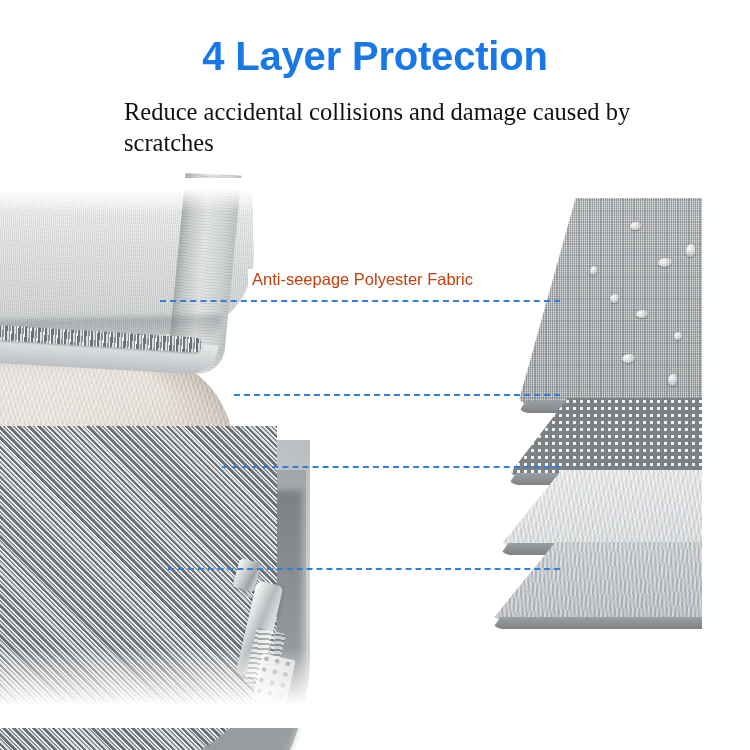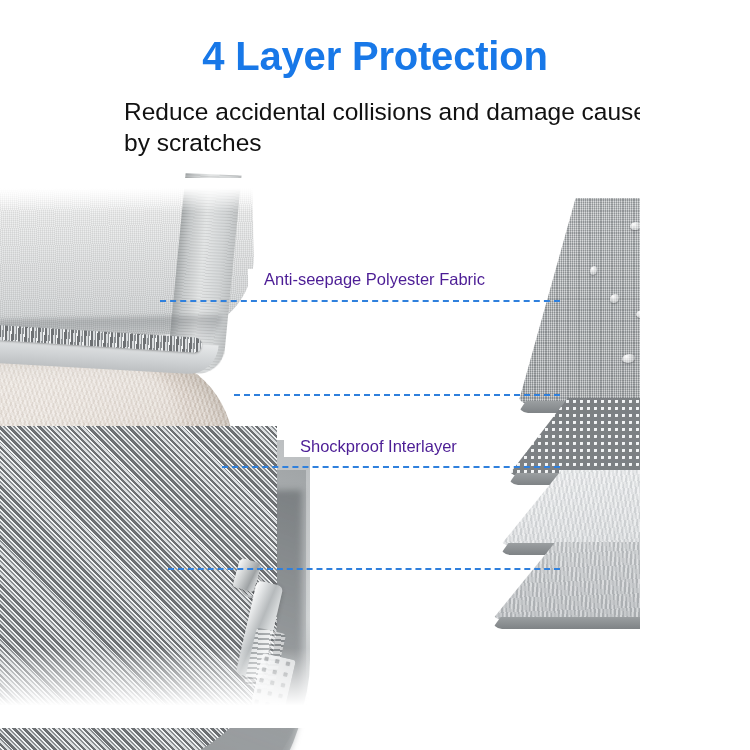"4 Layer Protection" #stage { width: 640px -> 702px }
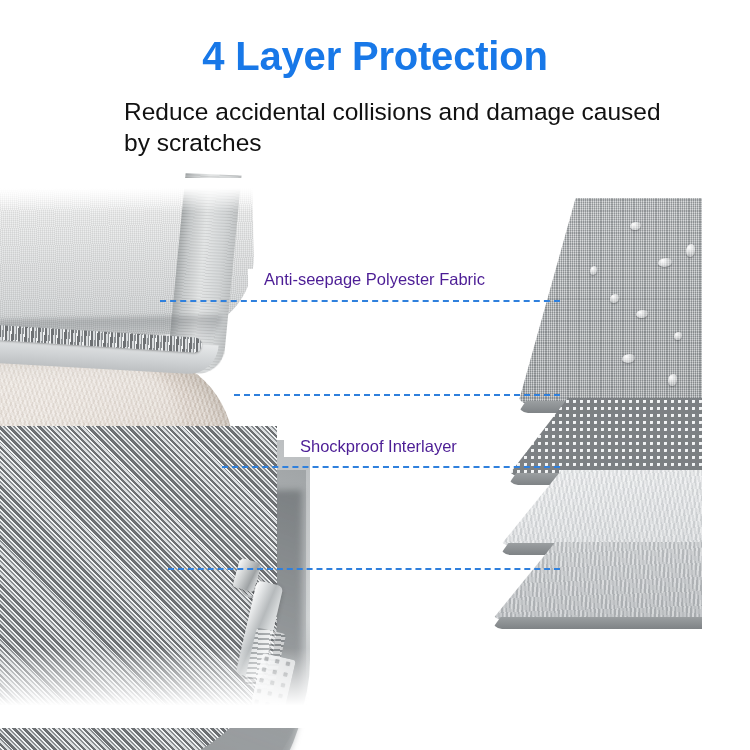"Reduce accidental collisions and damage" #subtitle { font-family: none -> Liberation Serif, serif }
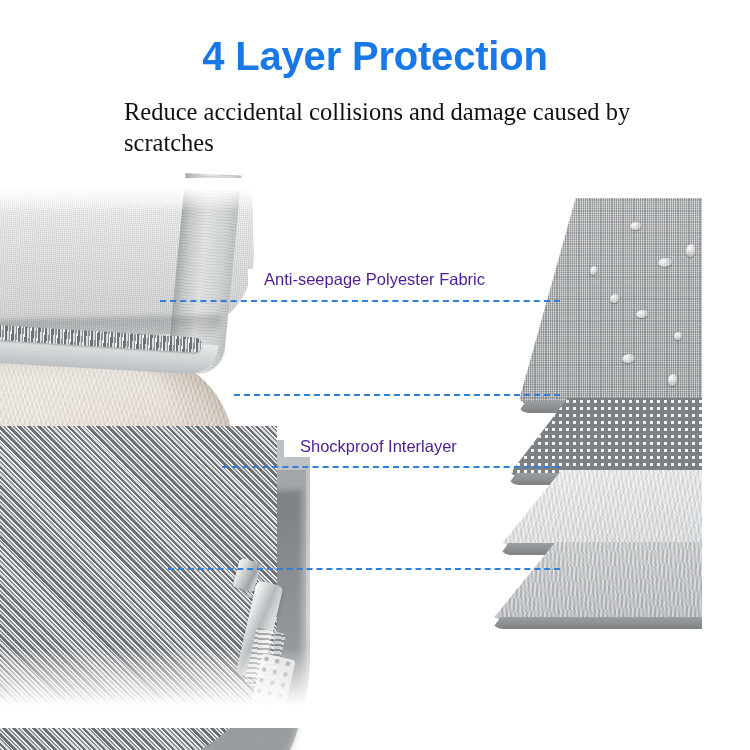"Anti-seepage Polyester Fabric" .callout-label { color: #4c1d95 -> #c2410c; padding: 1px 16px -> 1px 4px }
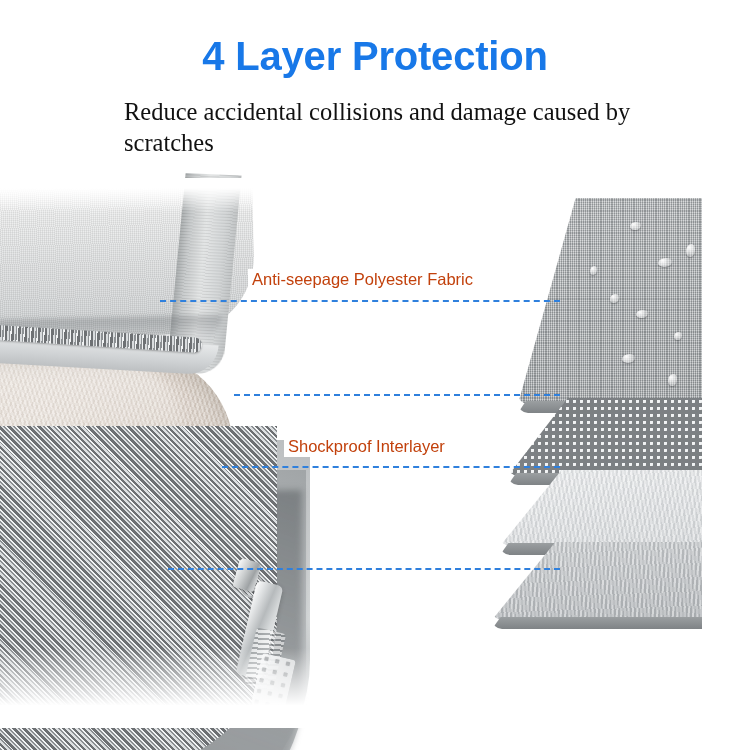"Shockproof Interlayer" div.callout-label { html: <div>Shockproof Interlayer</div> -> none }
